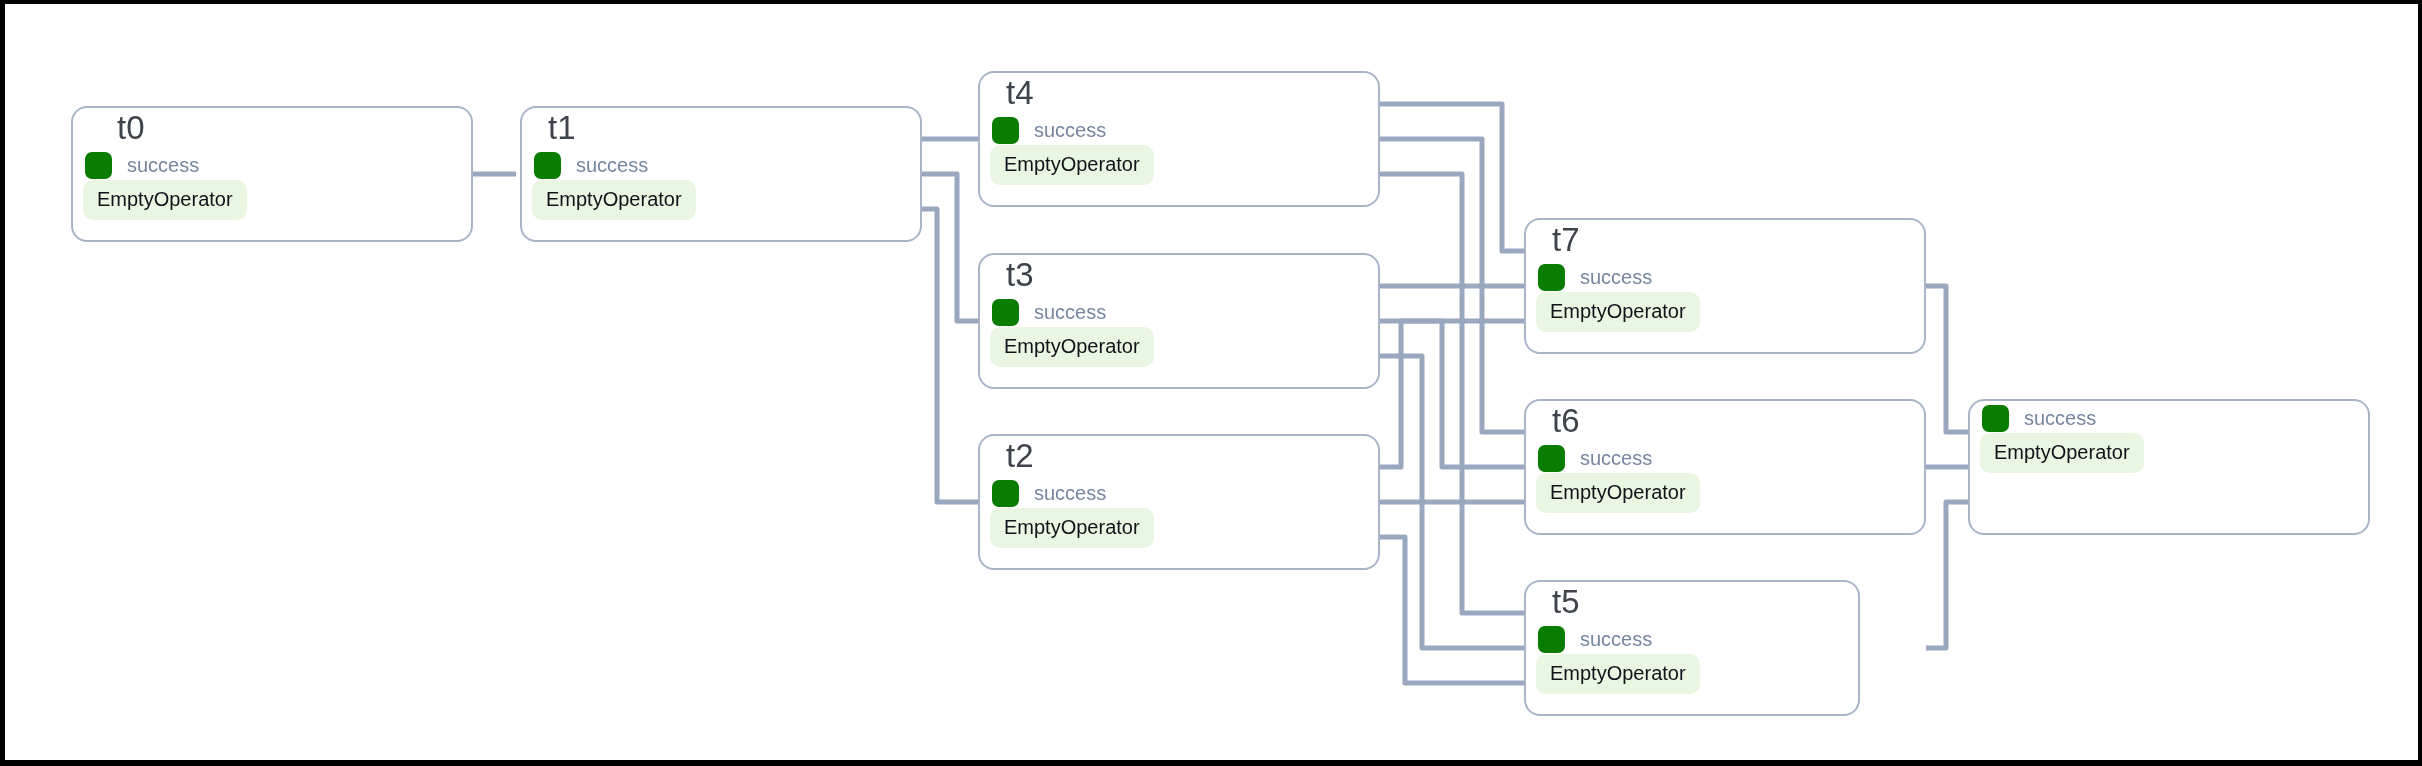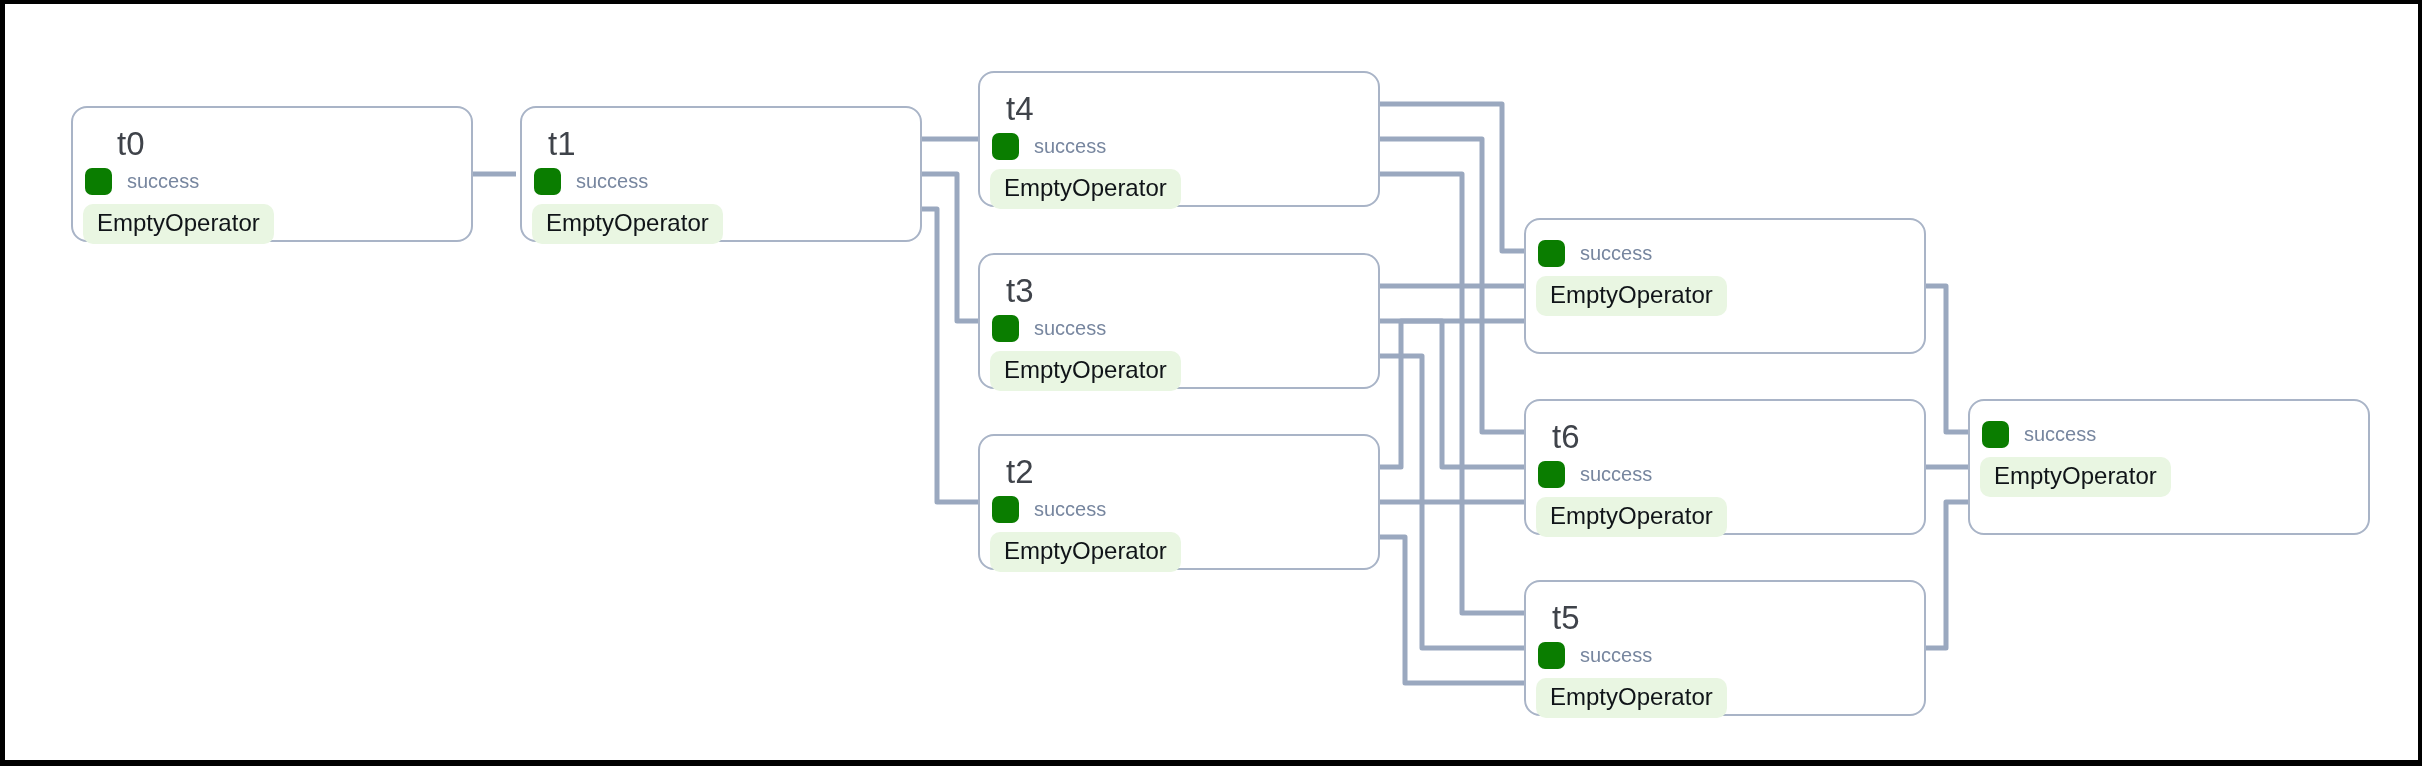"t4" .node { padding: 16px 10px 0 12px -> 0 10px 0 12px }
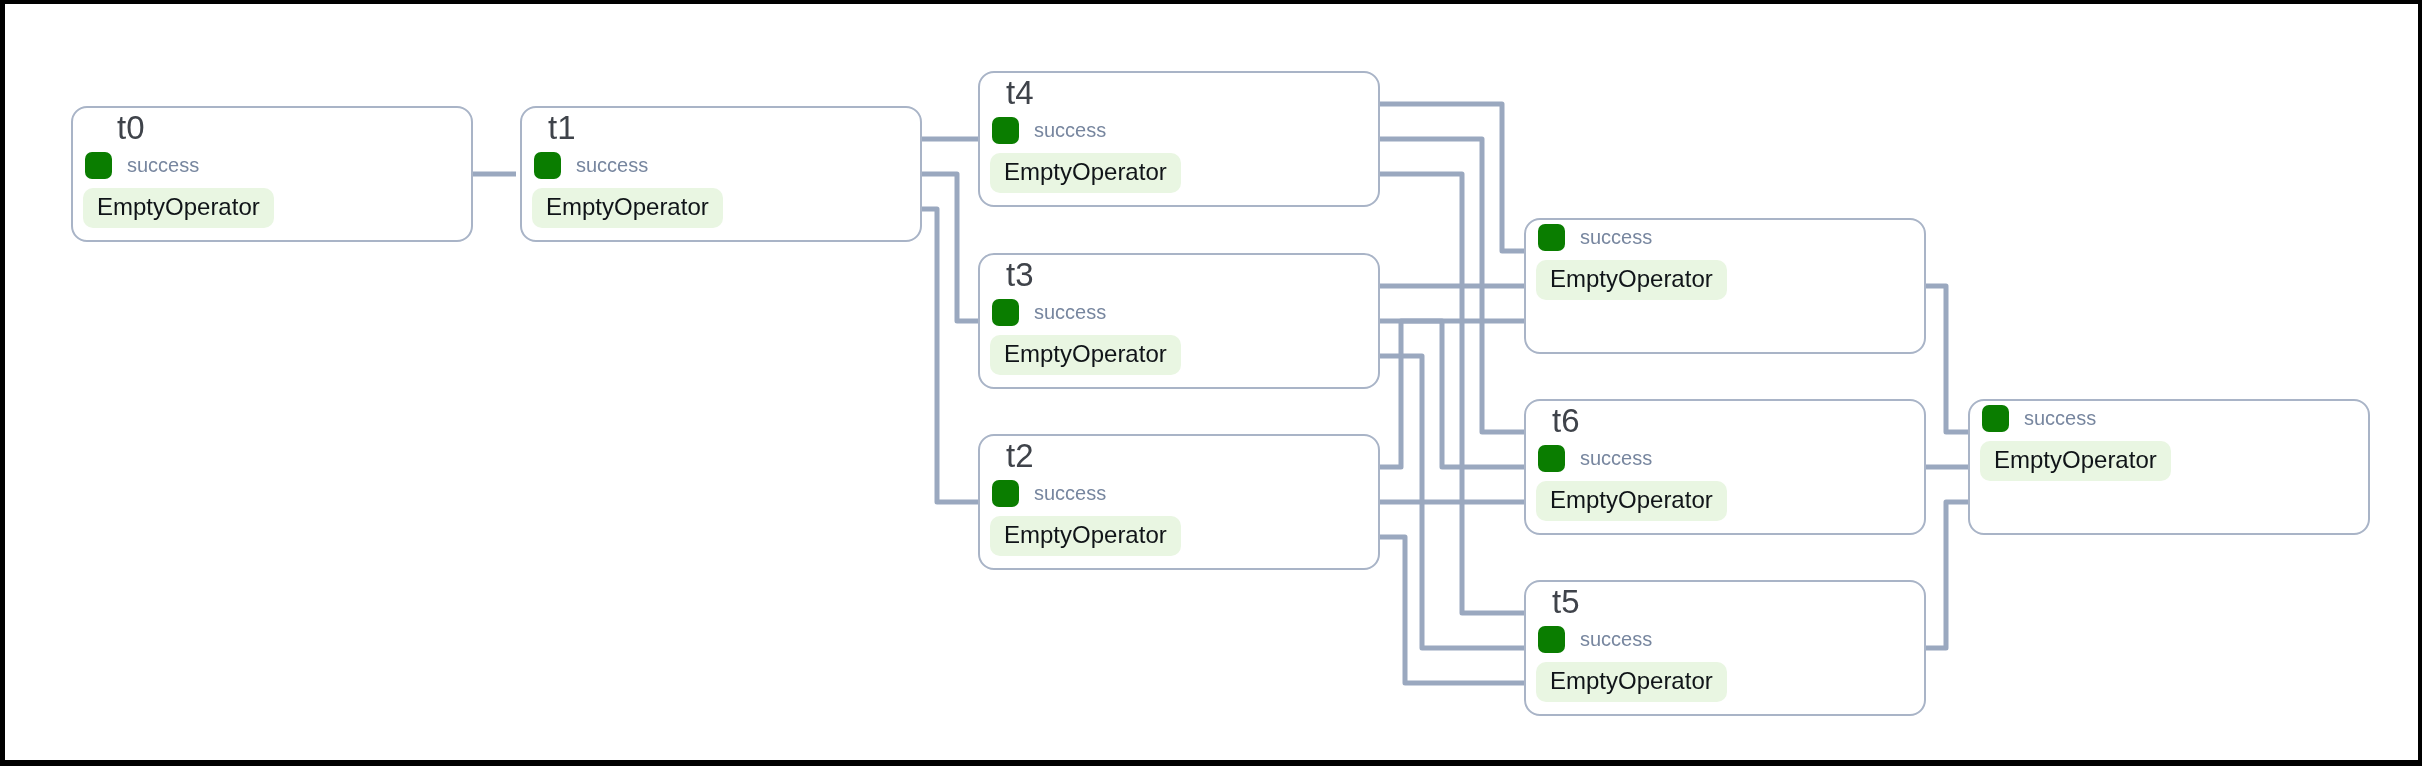"EmptyOperator" .node .badge { font-size: 24px -> 20px; margin-top: 8px -> 0 }
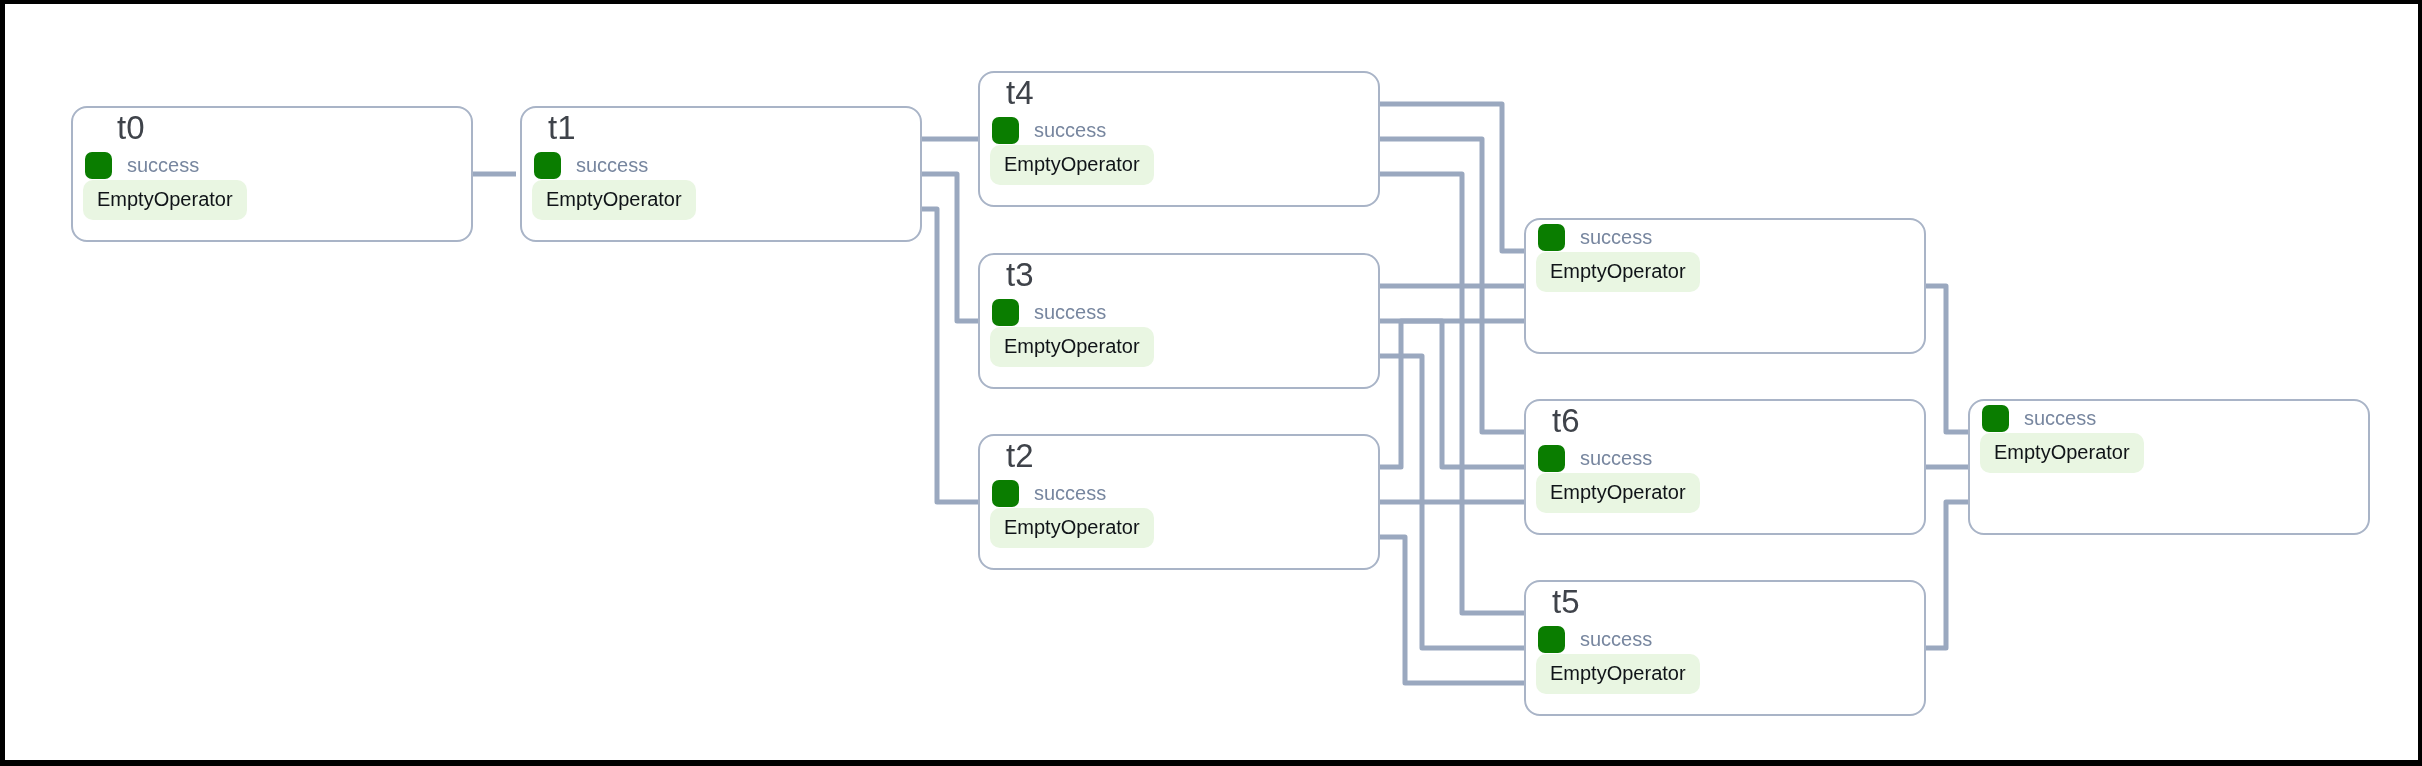"t7" div.title { html: none -> <div>t7</div> }
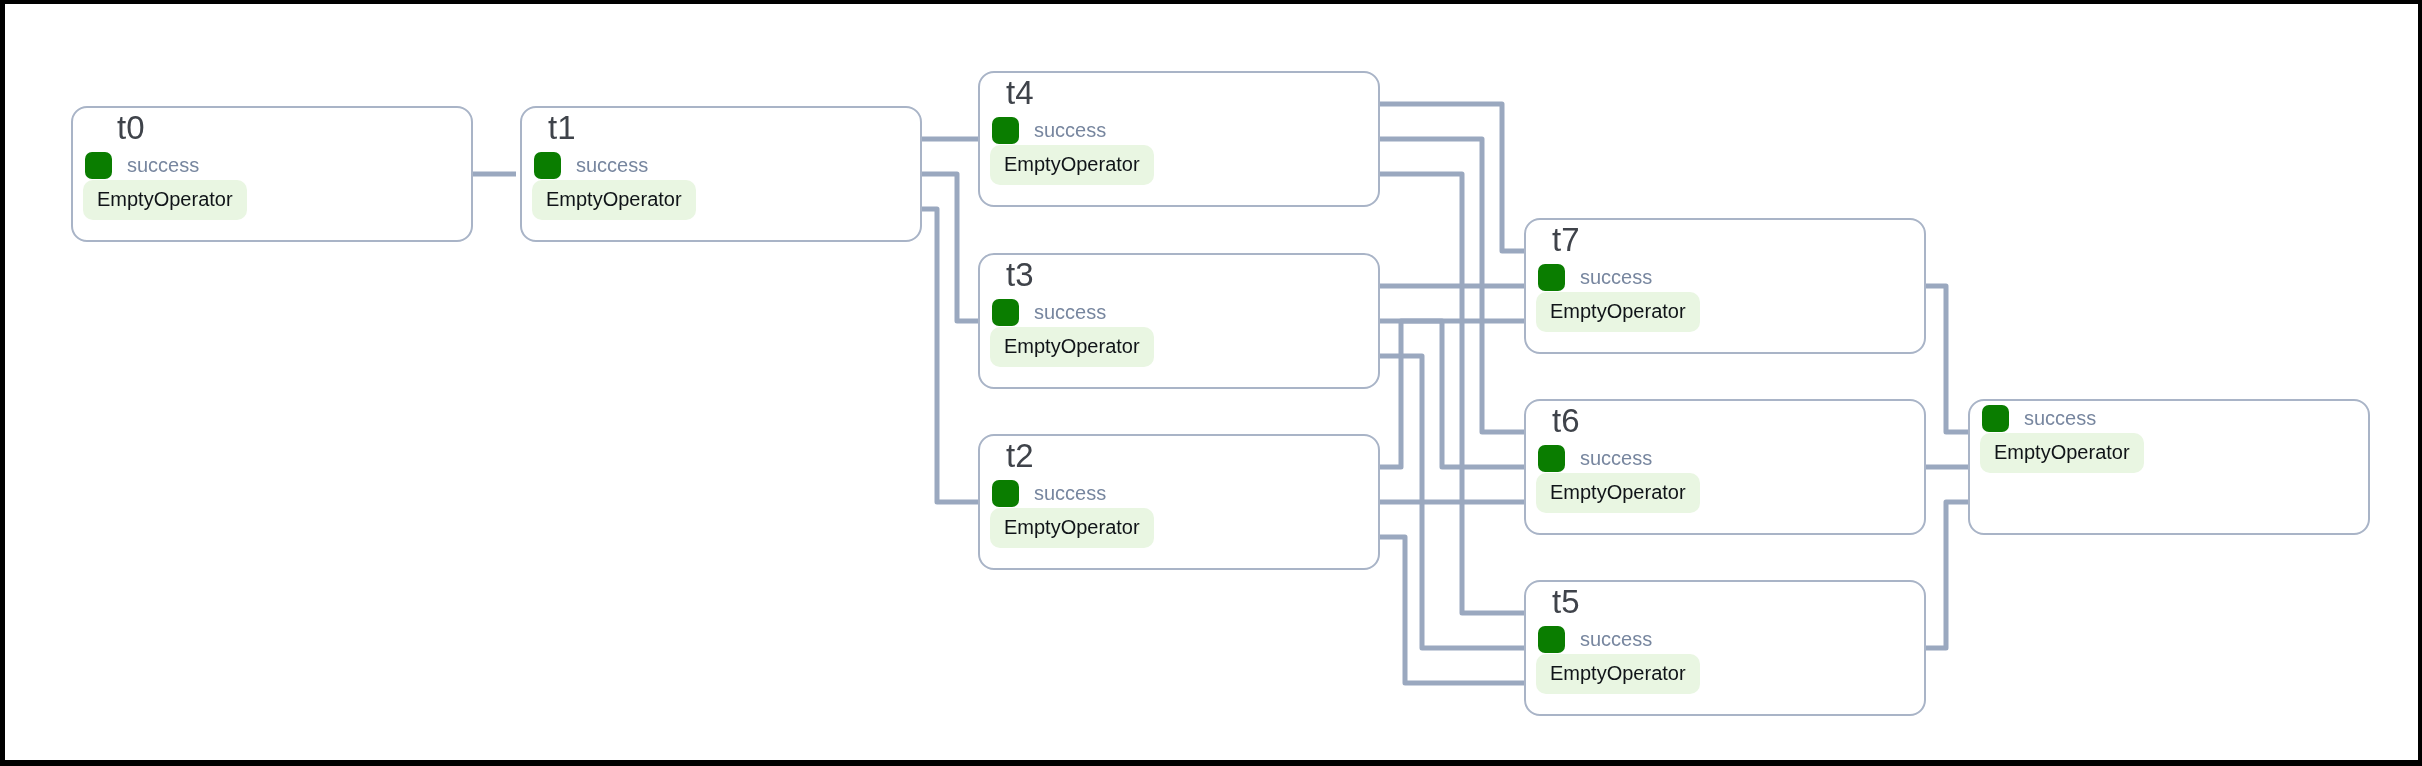"t5" div.node { width: 402px -> 336px }
